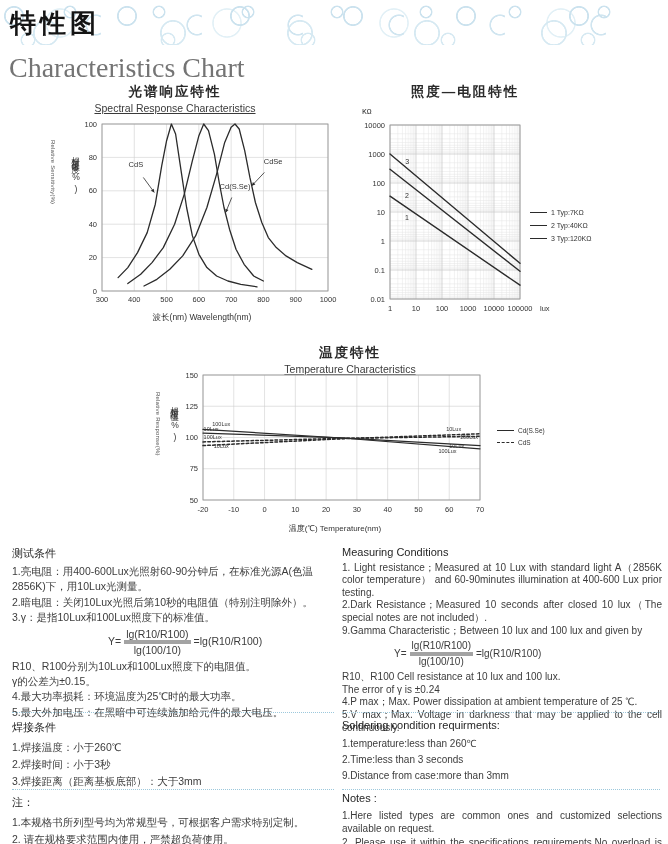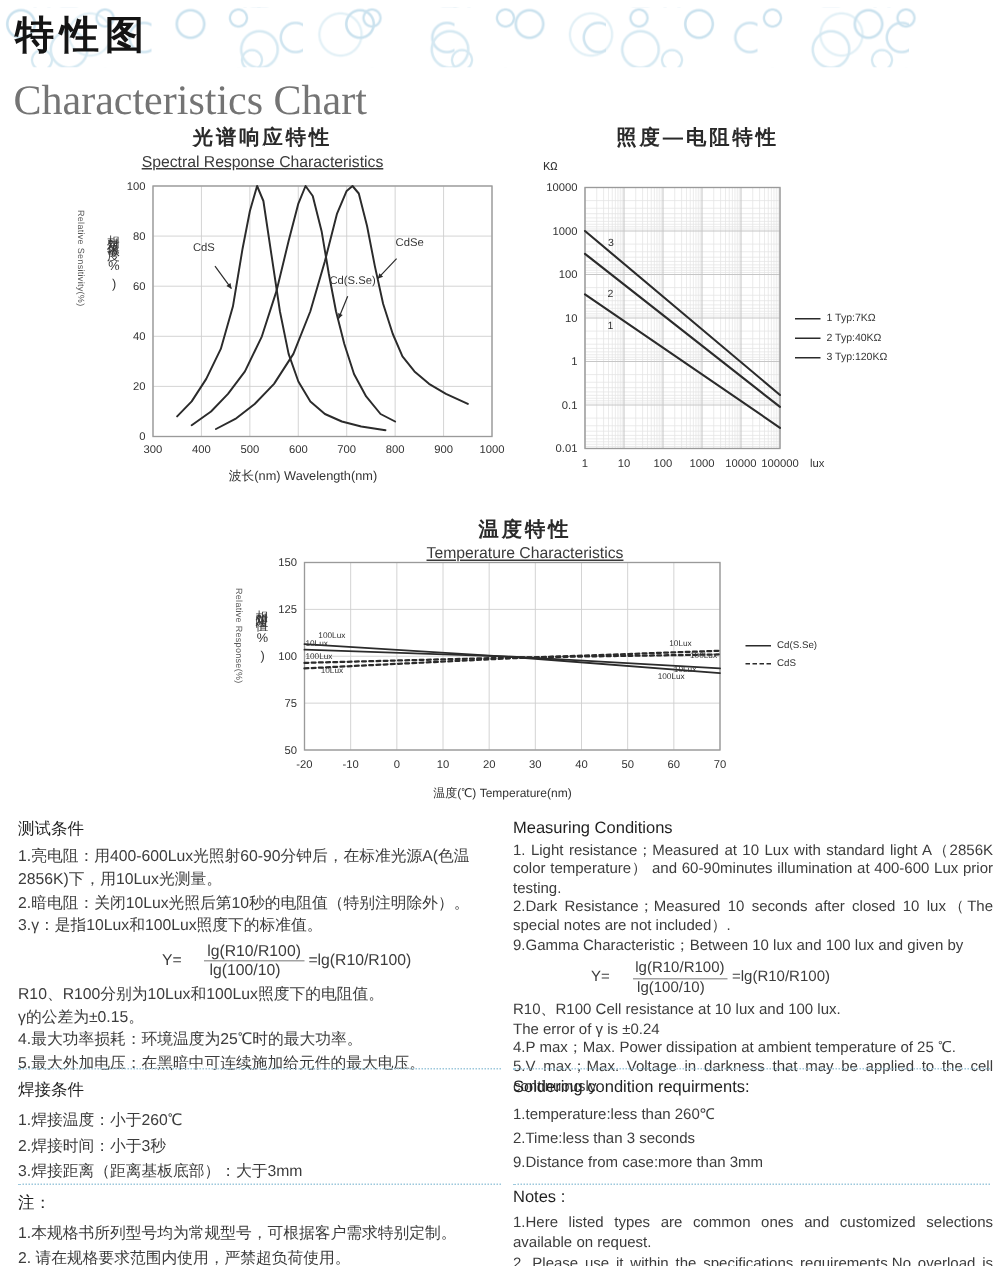"lg(R10/R100)" .frac .num { border-bottom: 1px solid #a3a3a3 -> 4px solid #a3a3a3; margin-left: 12px -> none }
